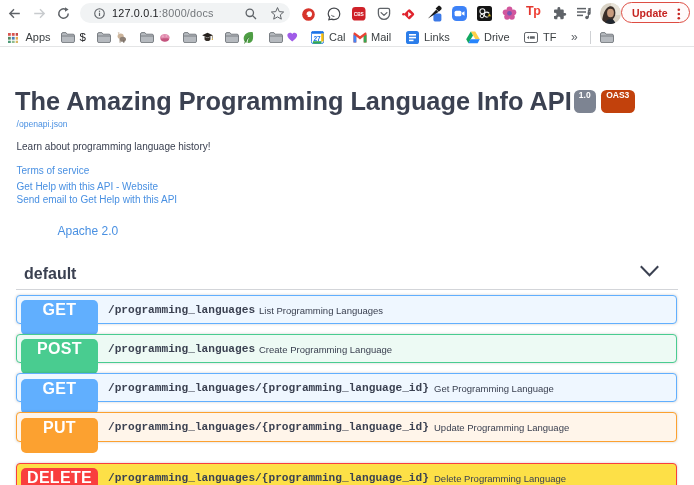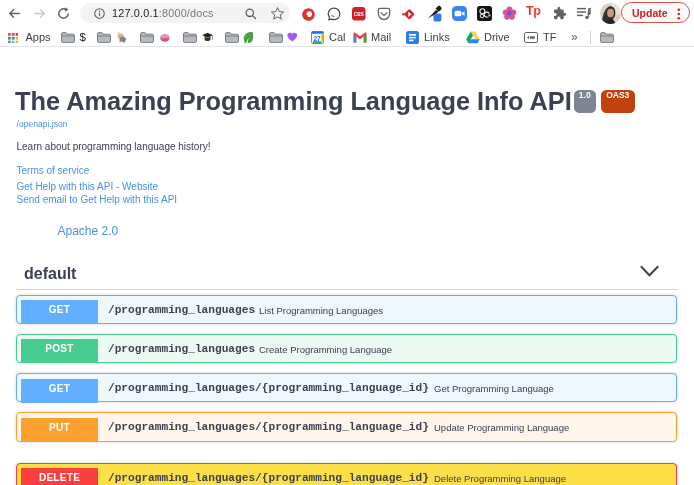"GET" .oprow .method { border-radius: 0 -> 5px; font-size: 10px -> 16px; height: 24px -> 35px }
